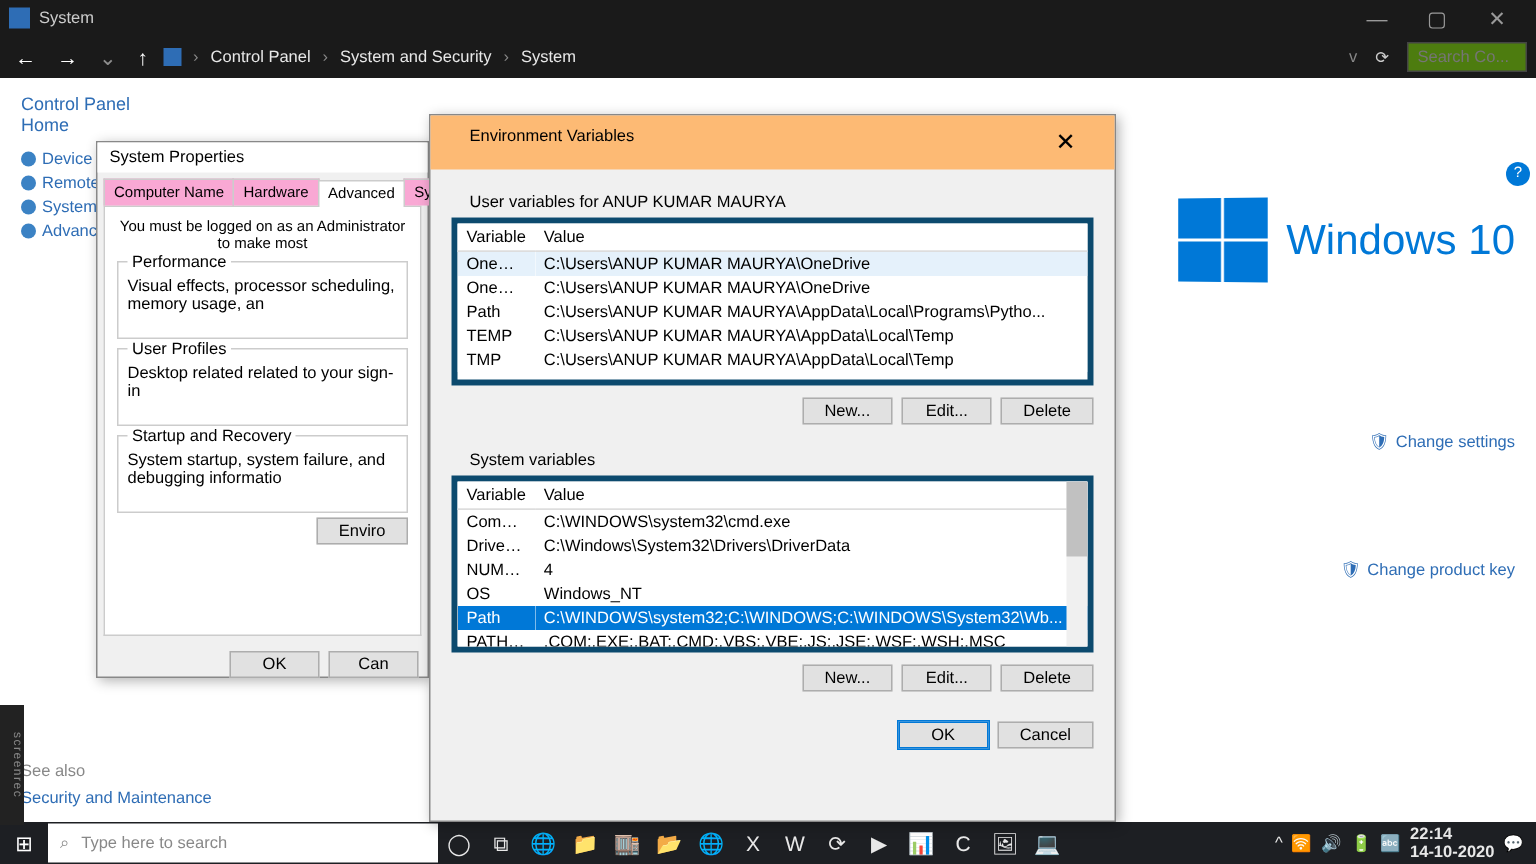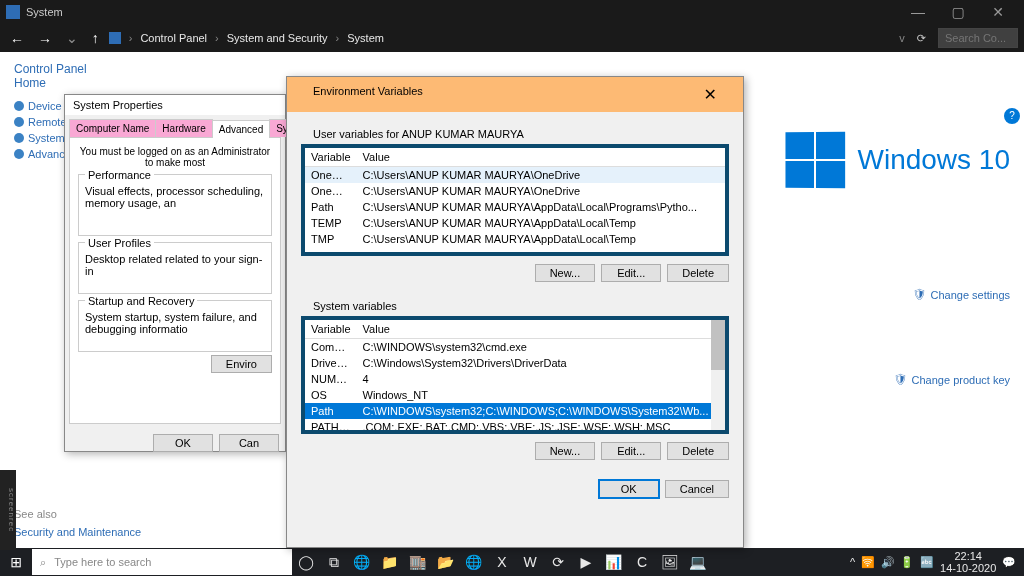"Search Co..." .navbar input { background: #404040 -> #4d7c0f }
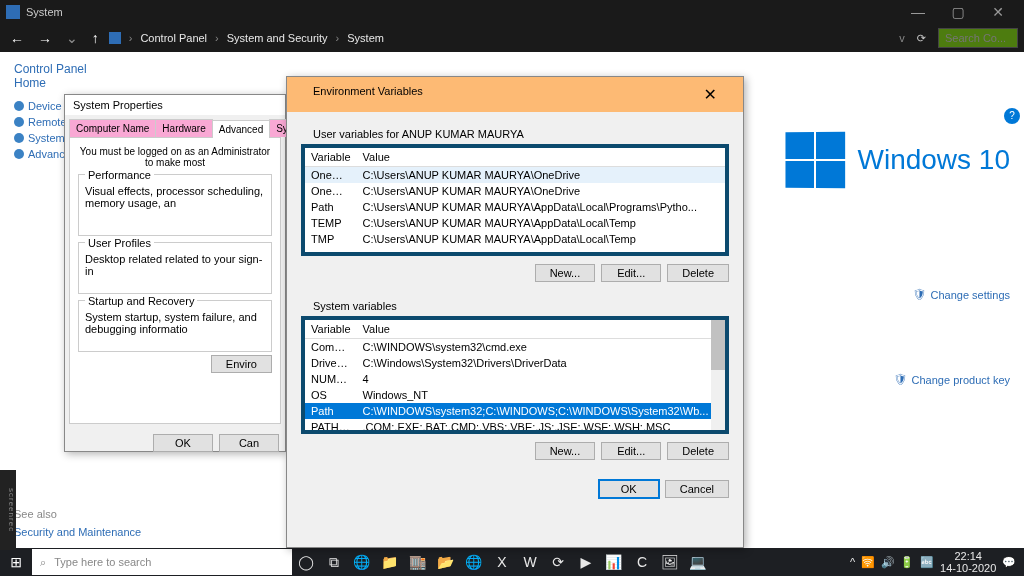"Performance" div.grp { height: 62px -> 52px }
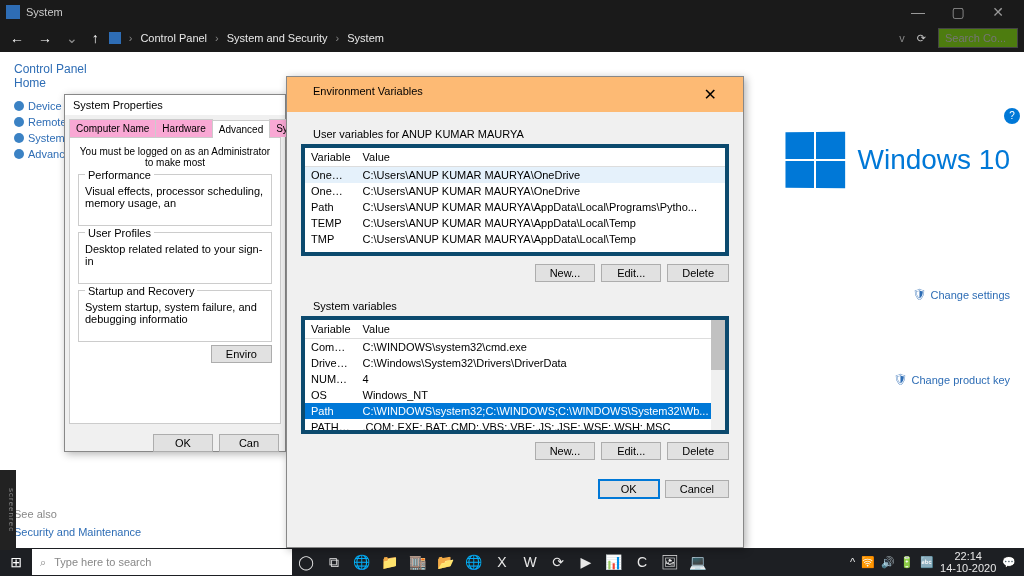"22:14" .taskbar .clock { font-weight: none -> bold; text-align: center -> left }
